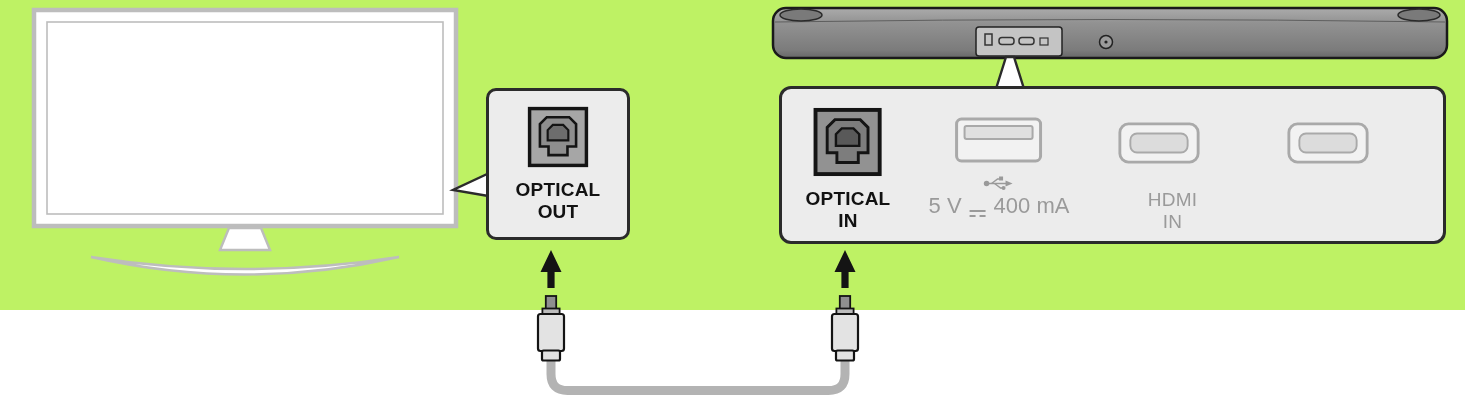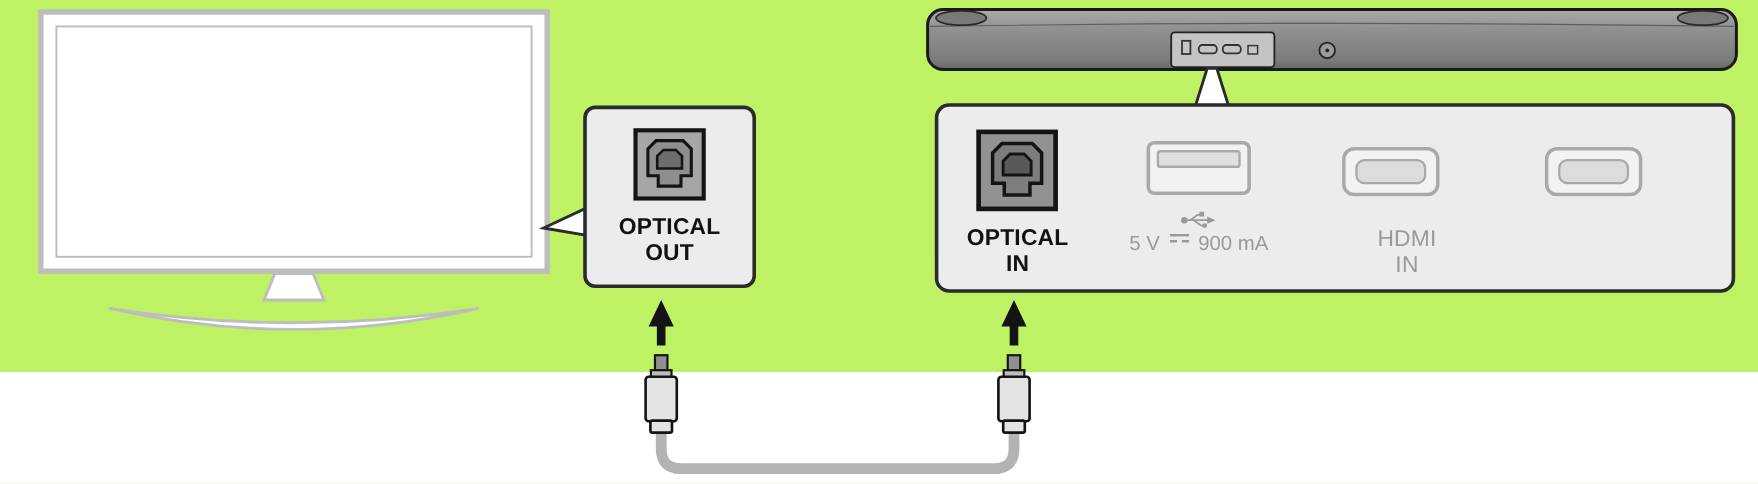"5 V" .usb-caption { align-items: flex-start -> flex-end; font-size: 17px -> 22px }
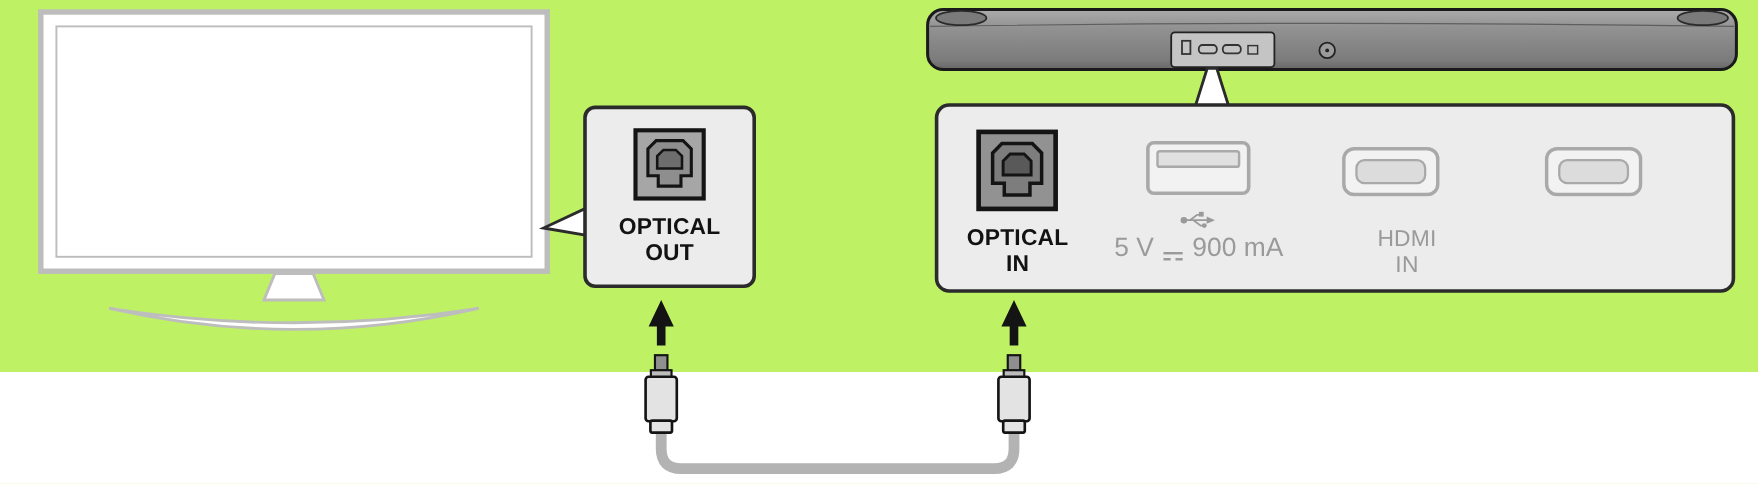"900 mA" span { text: 900 -> 400 }
